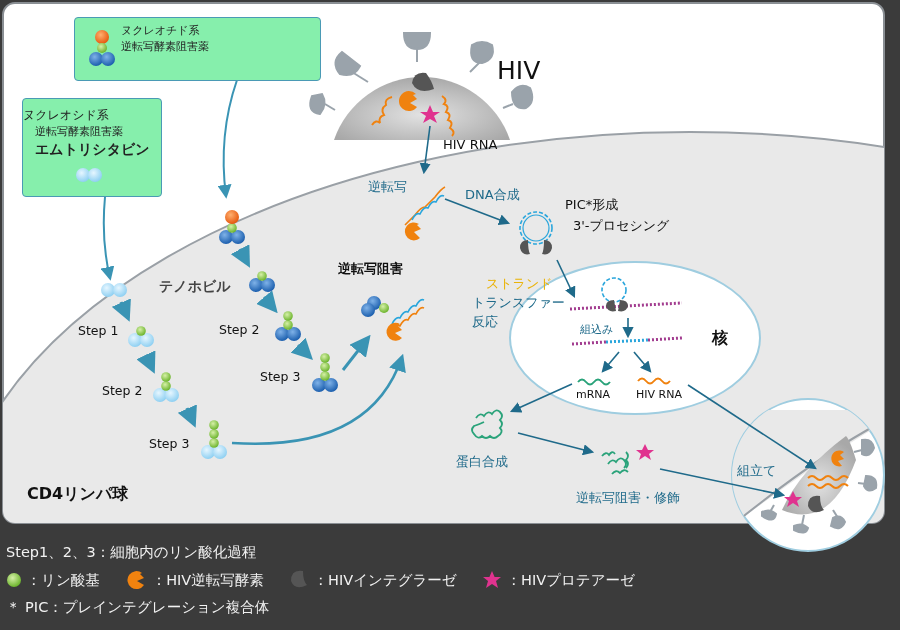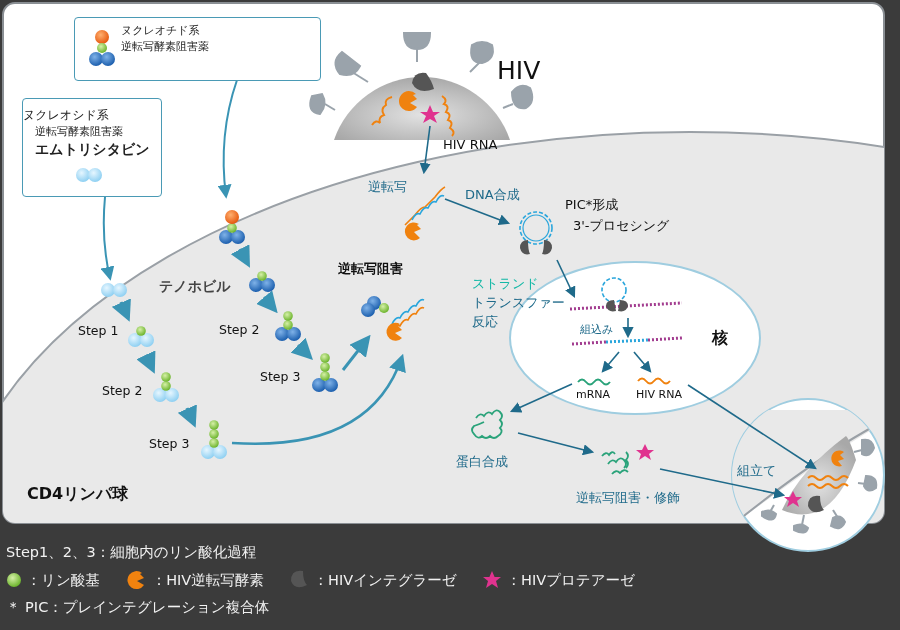"ヌクレオチド系" .box { background: #ffffff -> #86efac }
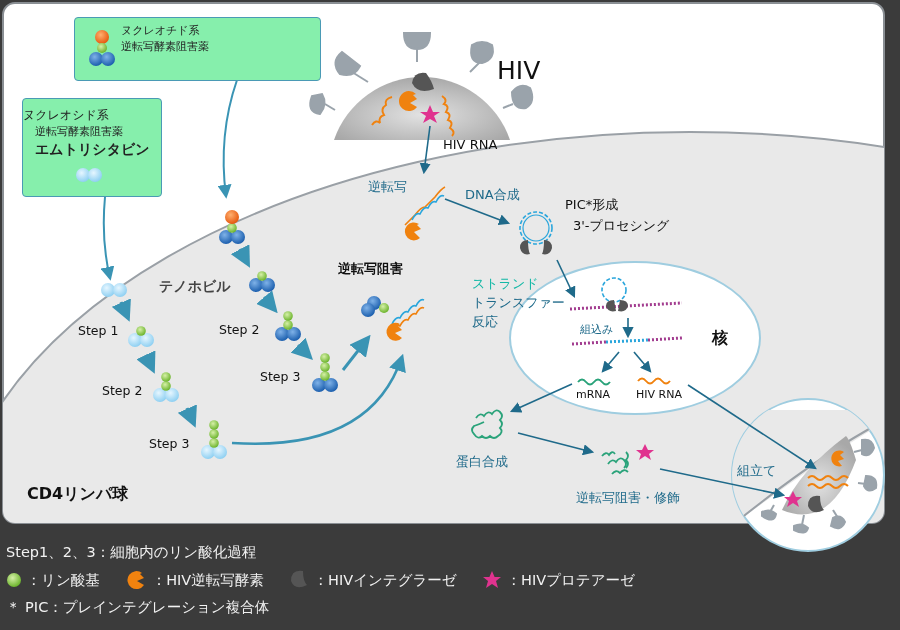"ストランド" div.lbl { color: #14b8a6 -> #eab308; left: 472px -> 486px }
